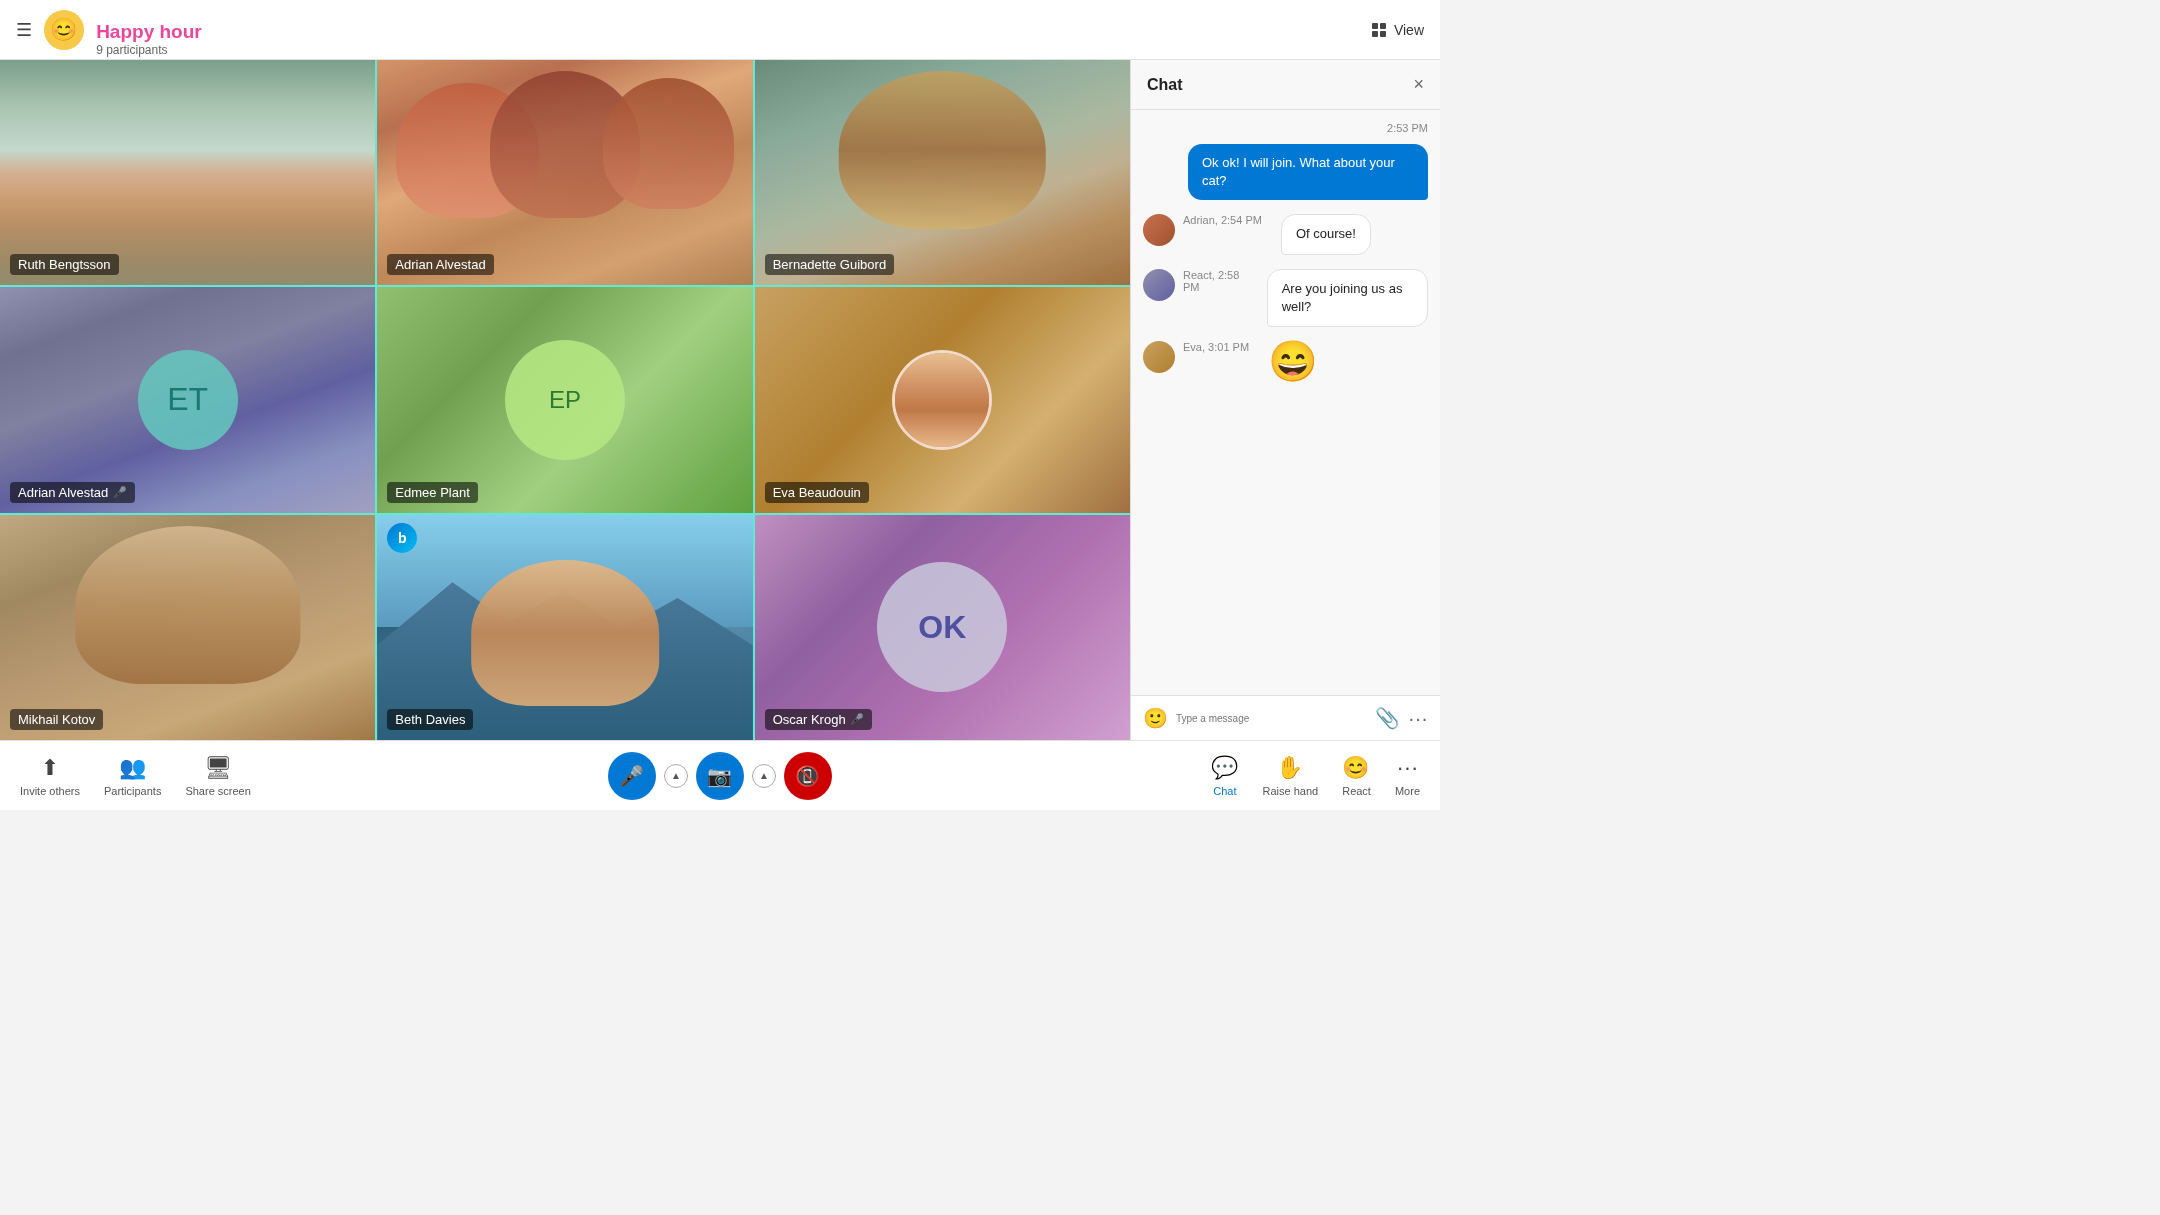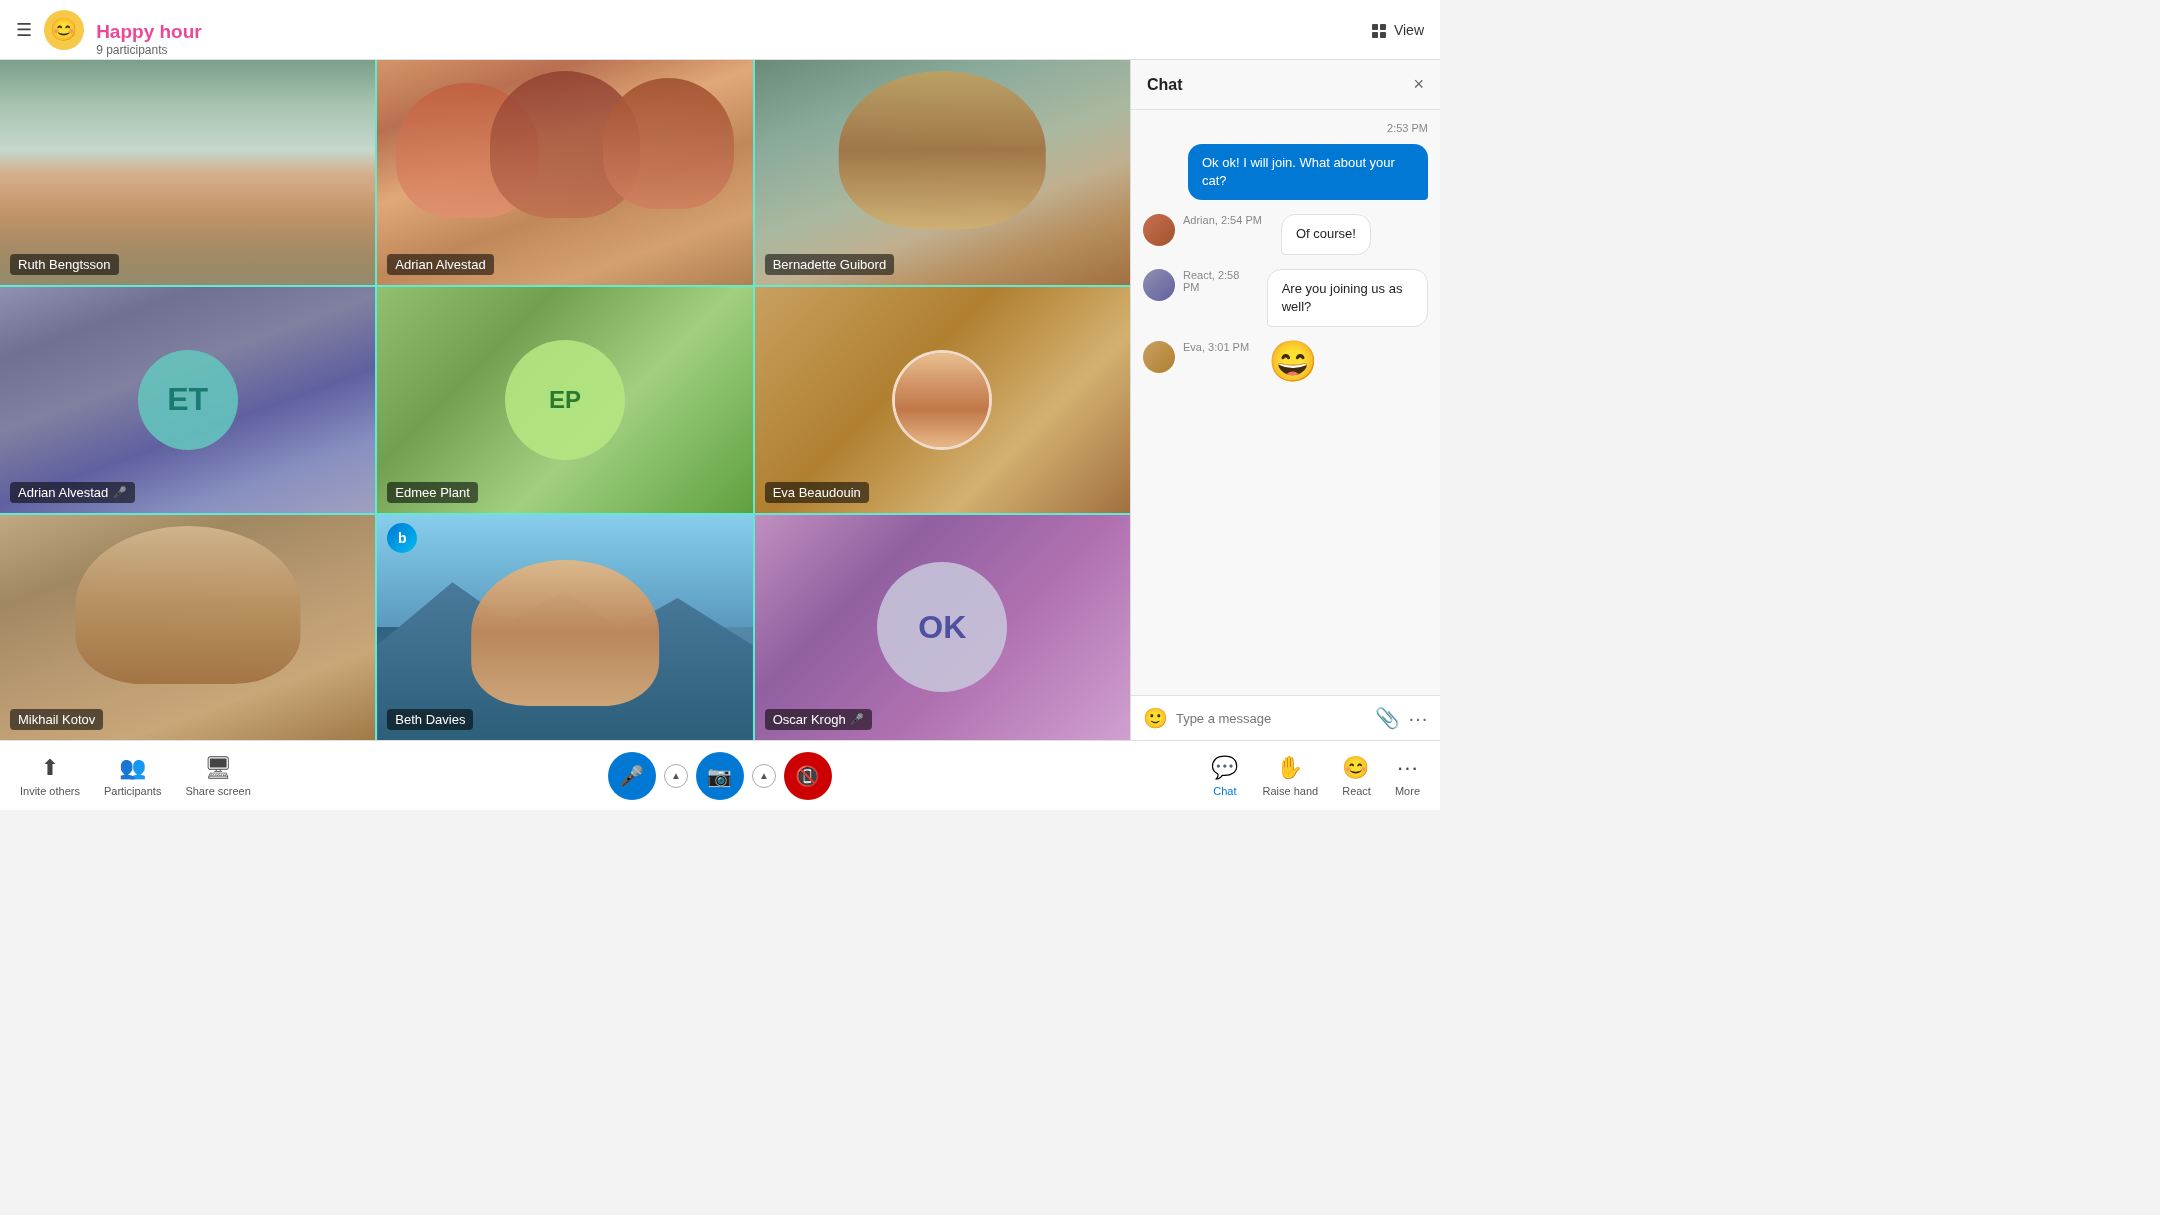"View" .header-right { align-items: flex-end -> center }
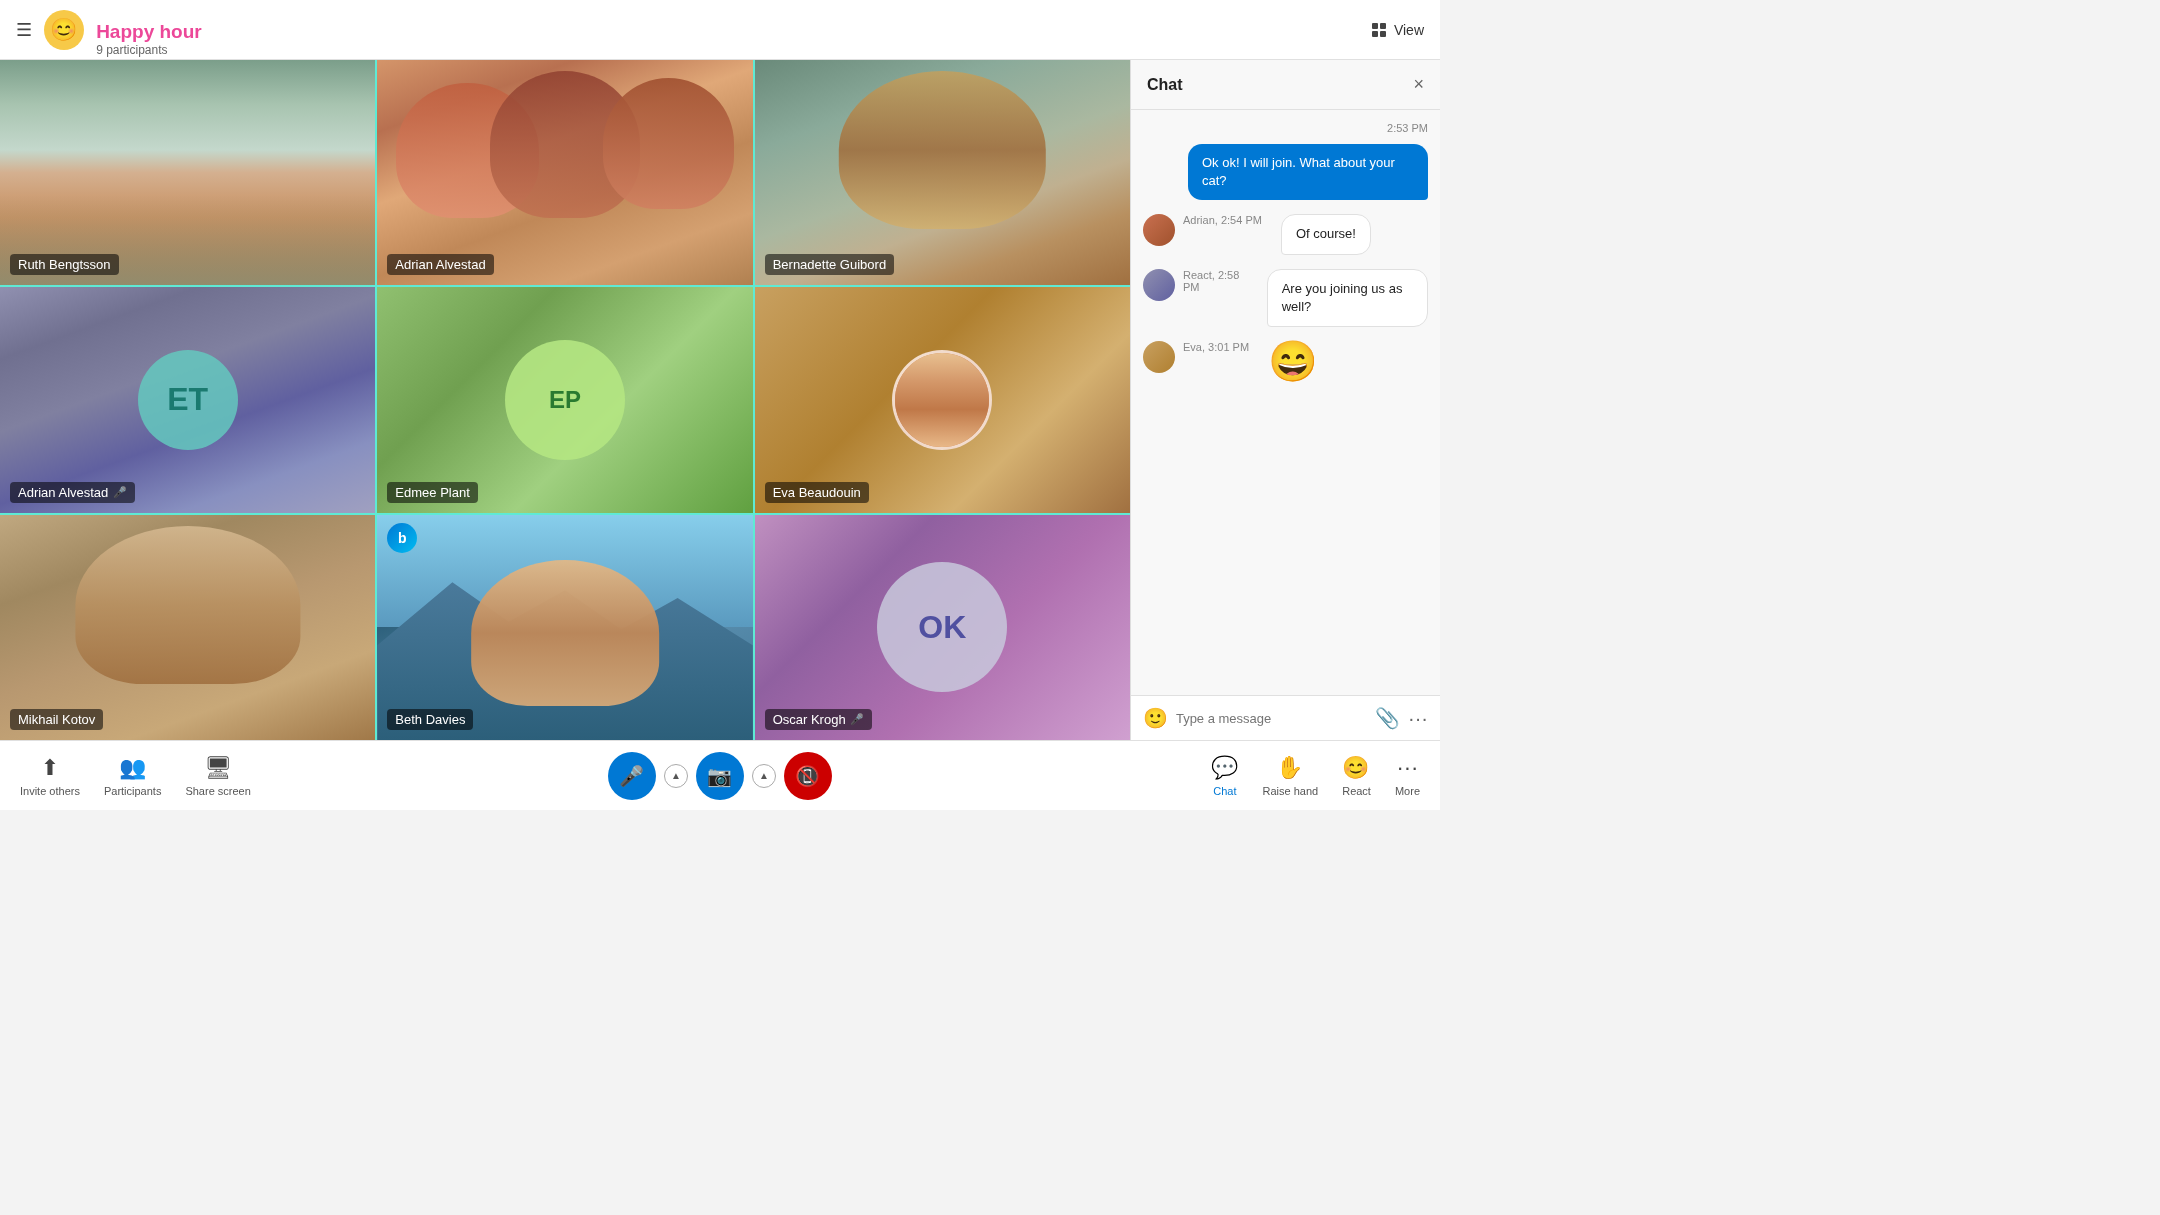"ET" .avatar-circle { font-weight: 700 -> 400 }
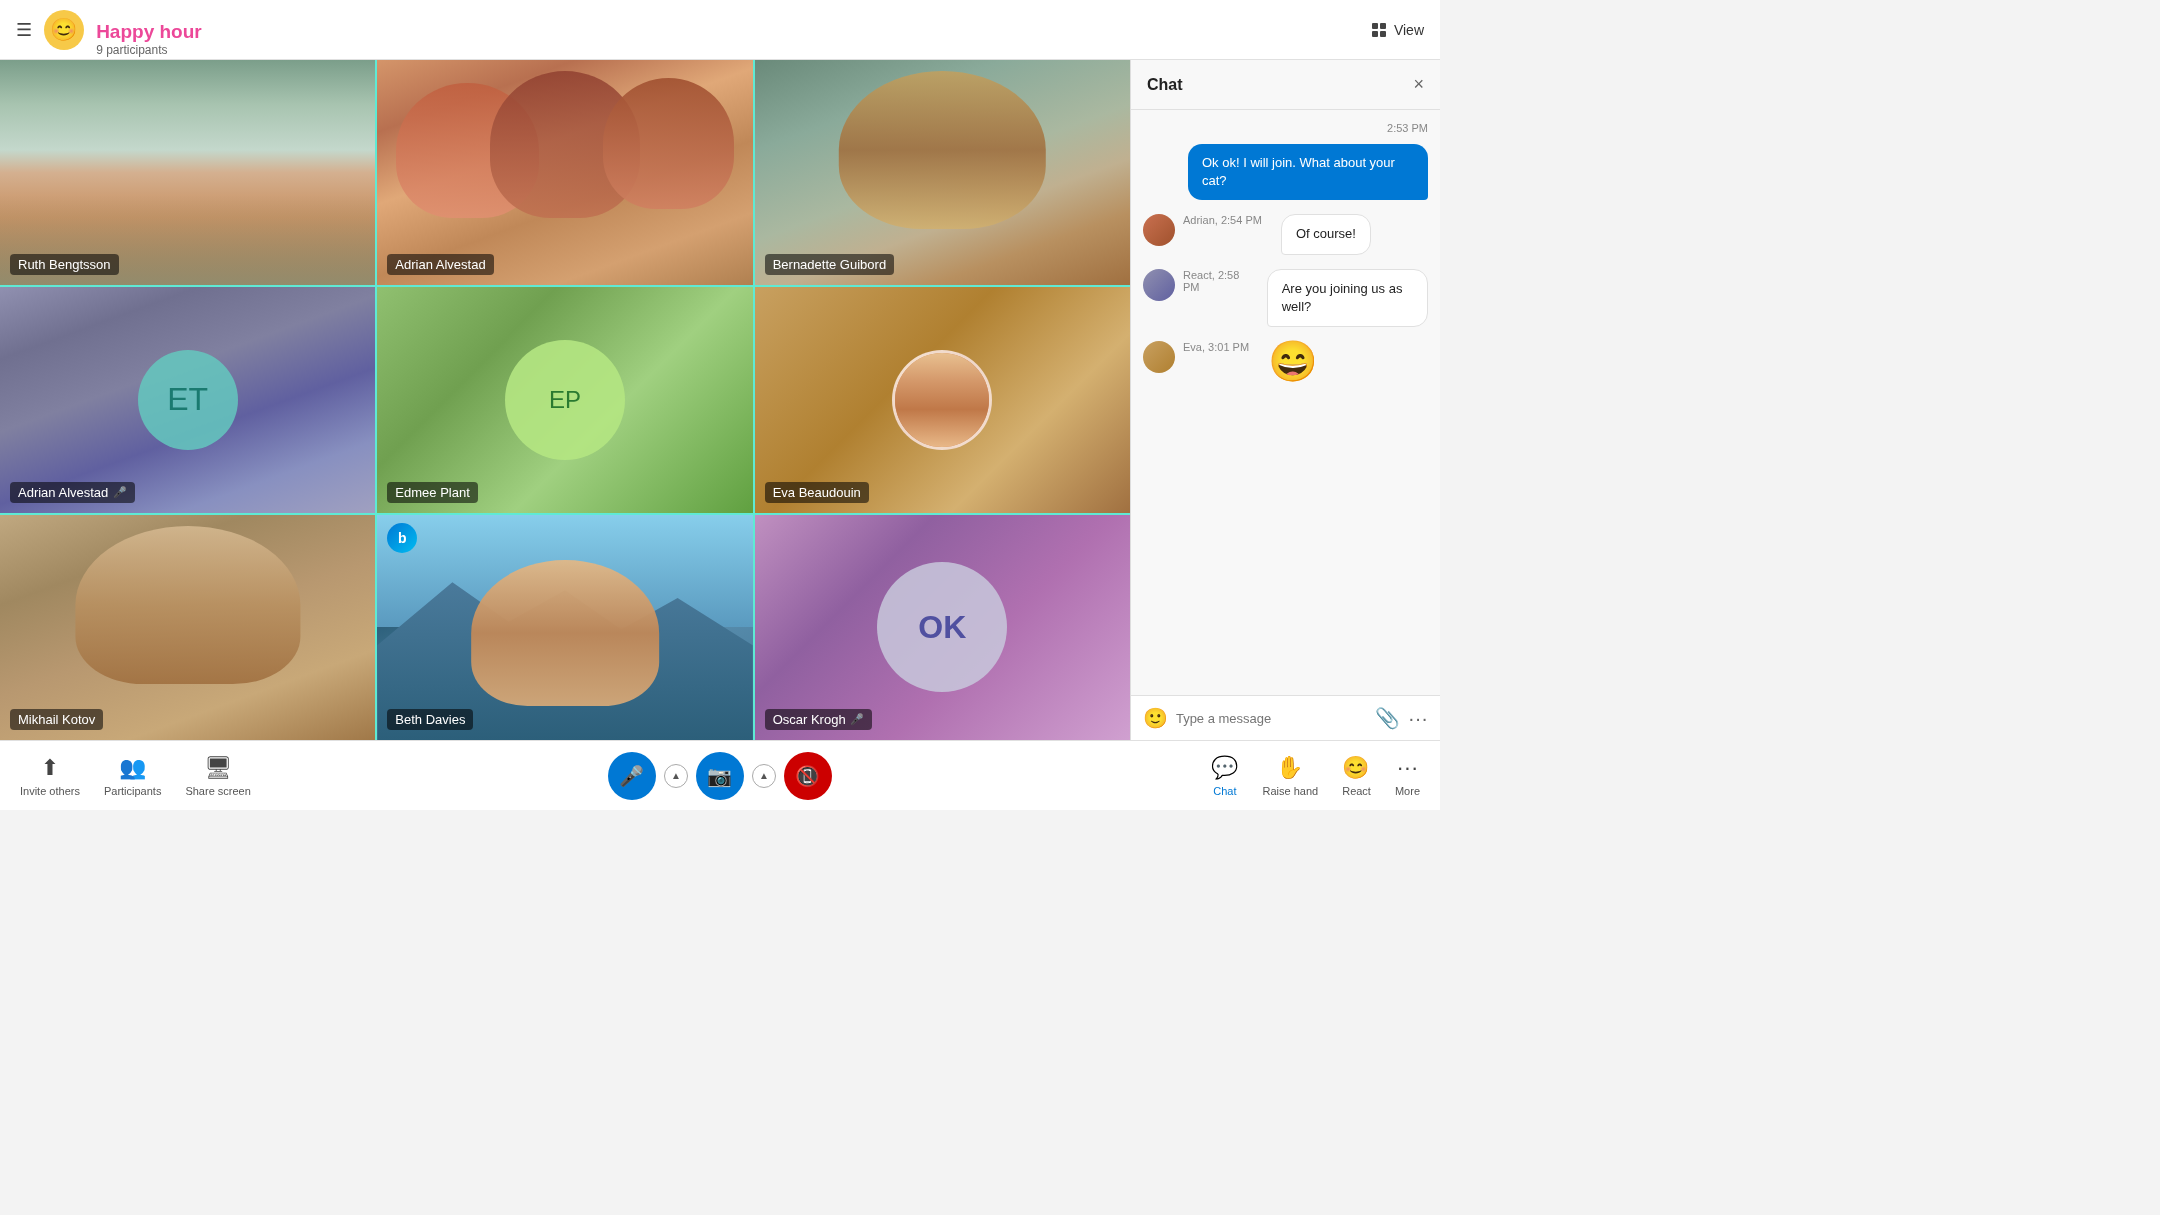"Type a message" .chat-text-input { font-size: 13px -> 10px }
